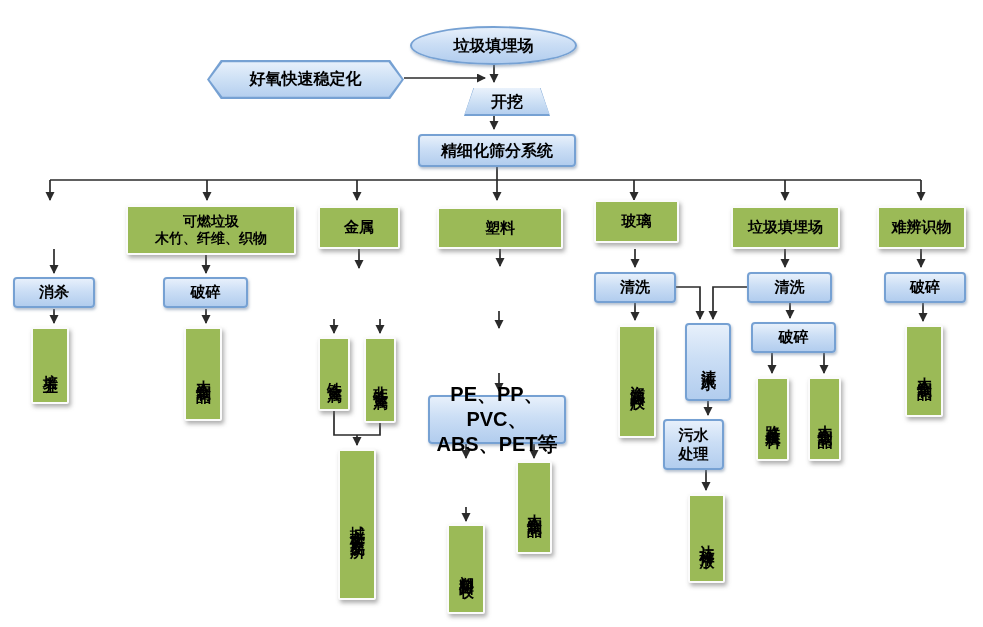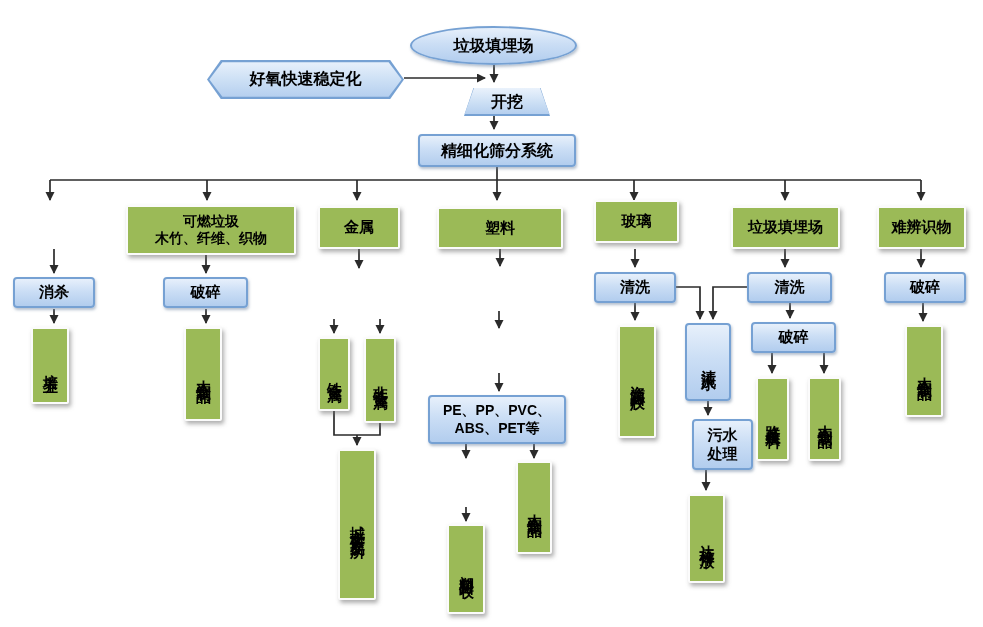"PE、PP、PVC、" div.node { font-size: 14px -> 20px }
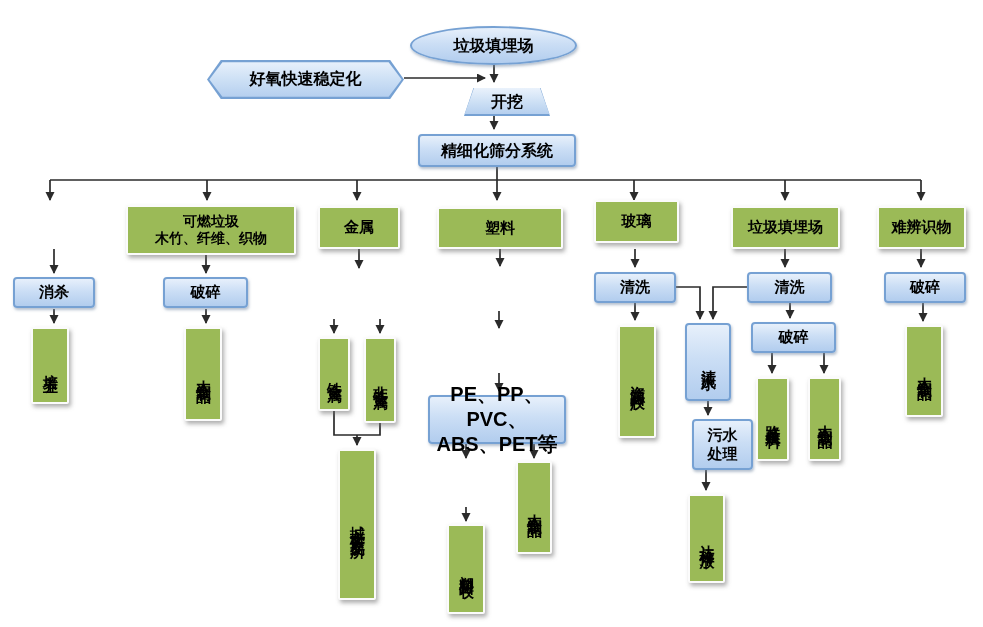"污水" div.node { left: 692px -> 663px }
